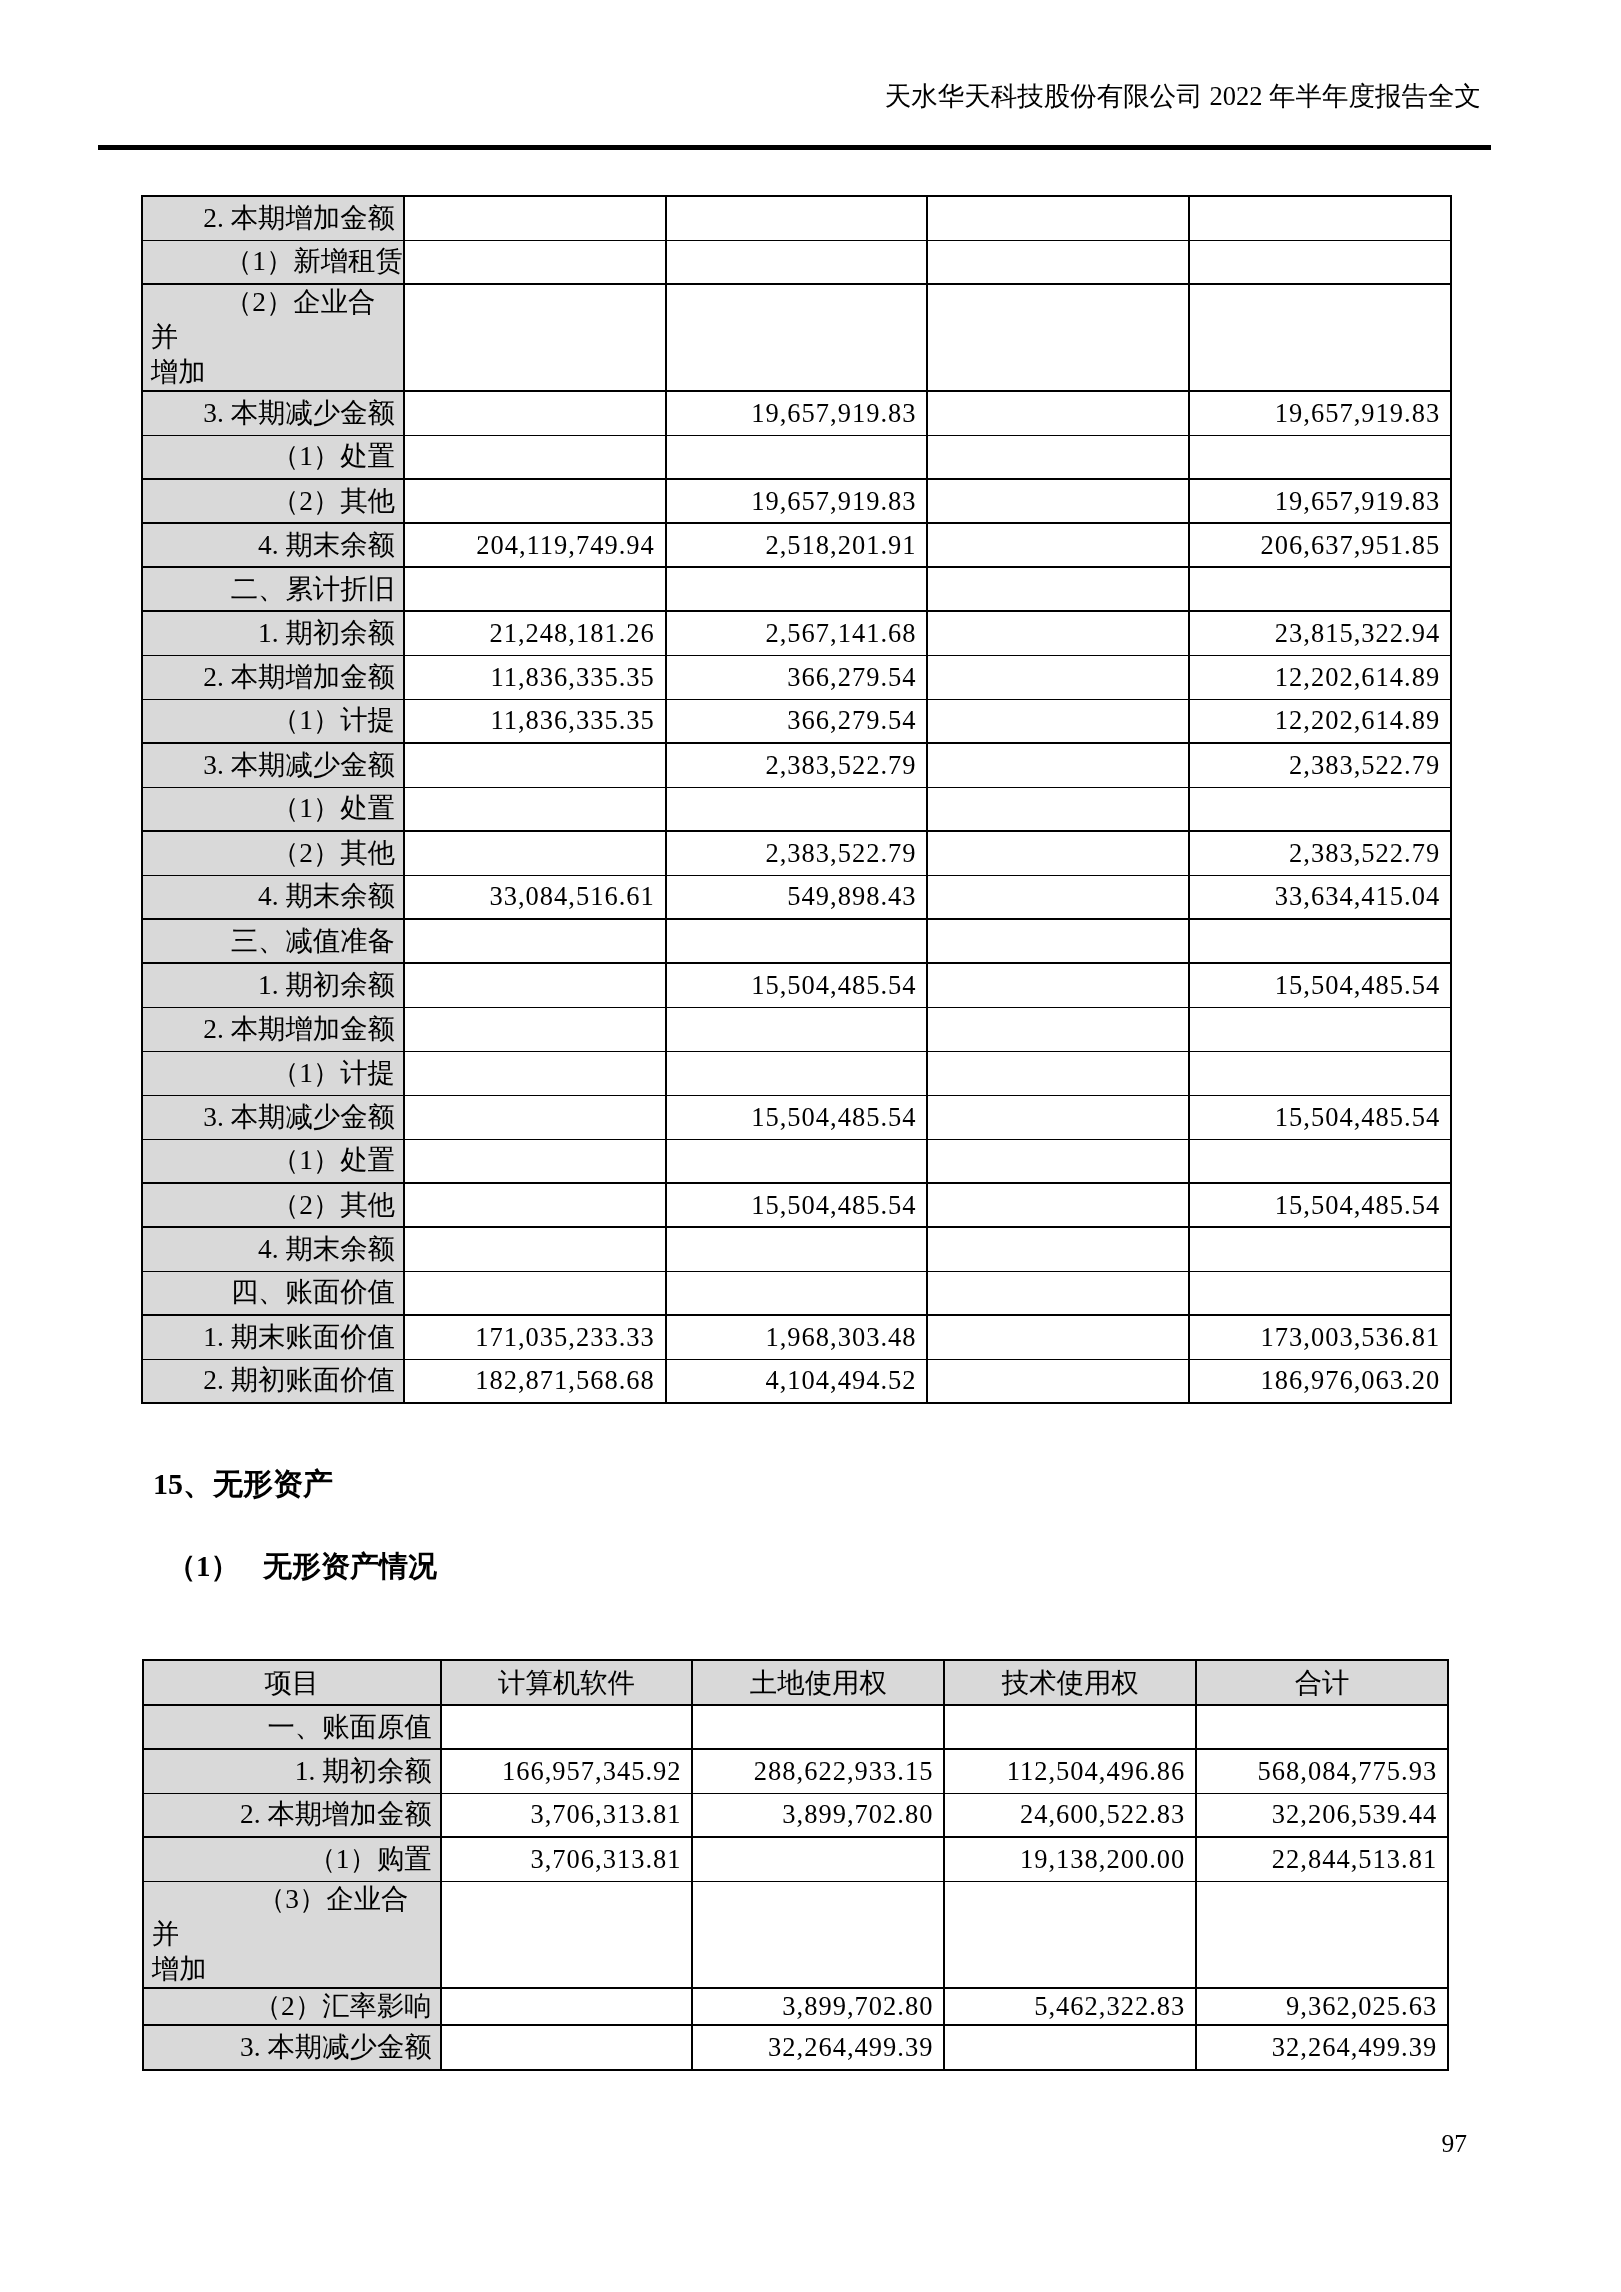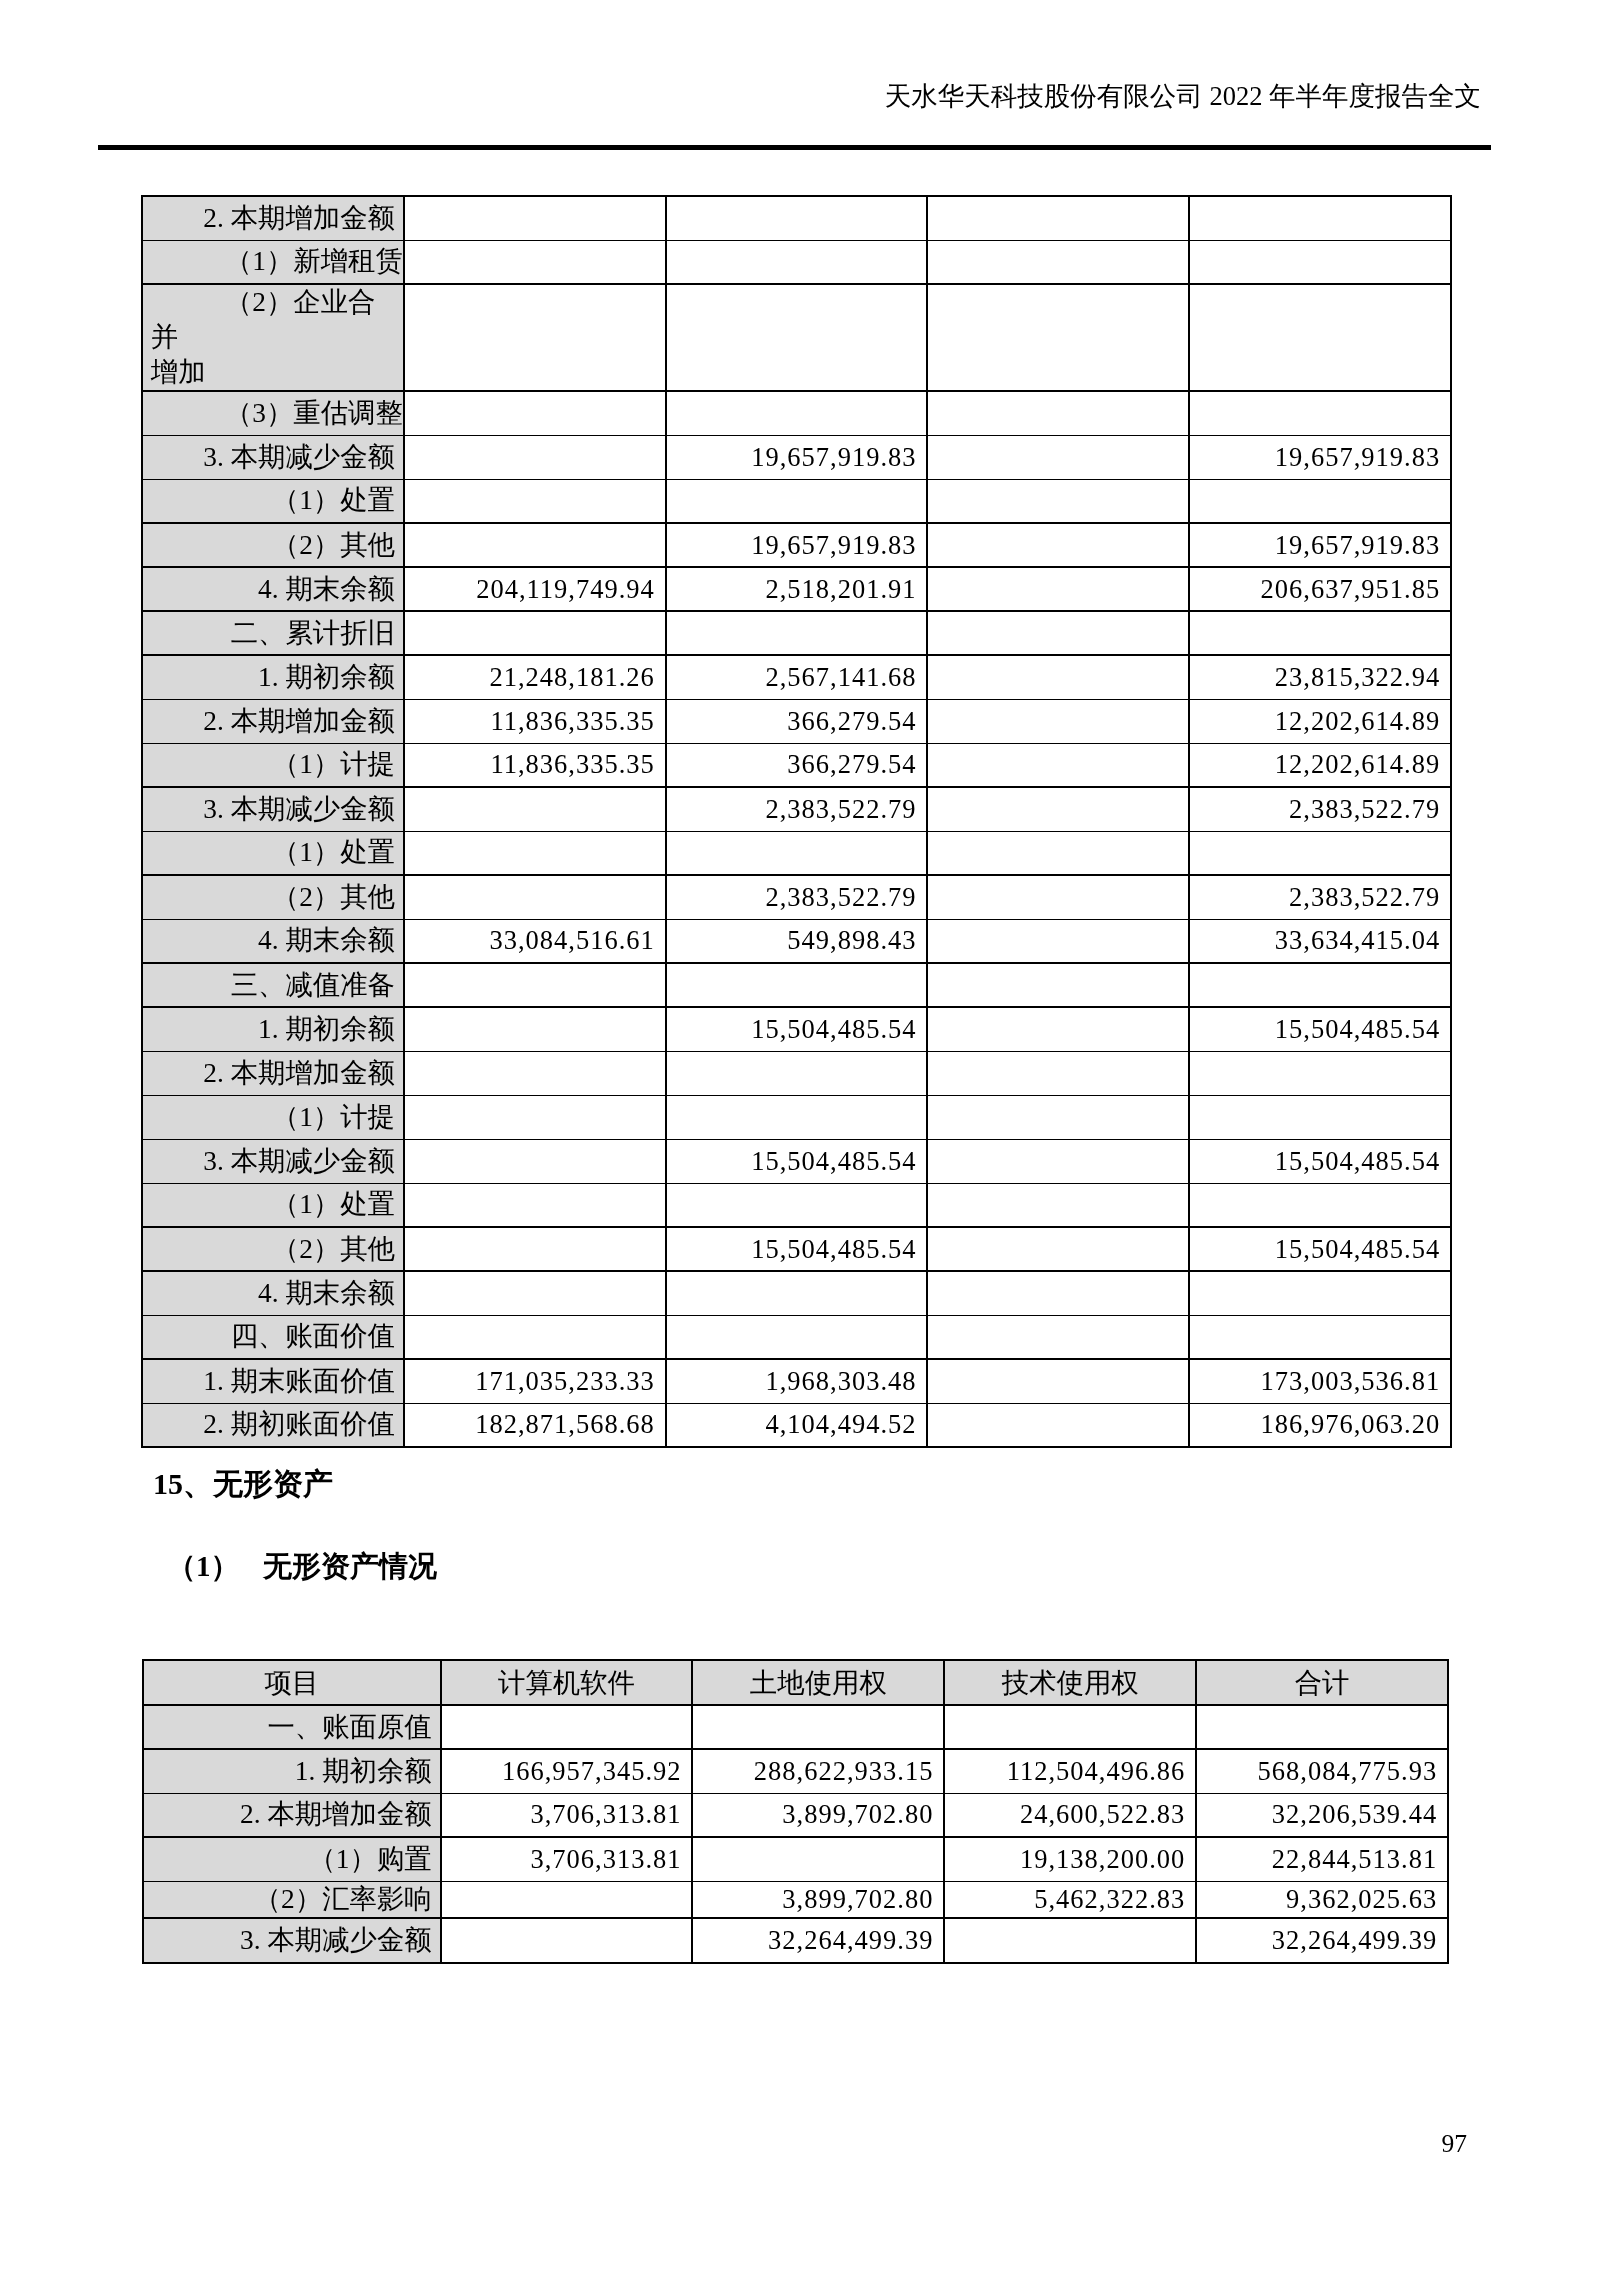"（3）重估调整" tr { html: <tr> <td>（3）重估调整</td> <td></td> <td></td> <td></td> <td></td> </tr> -> none }
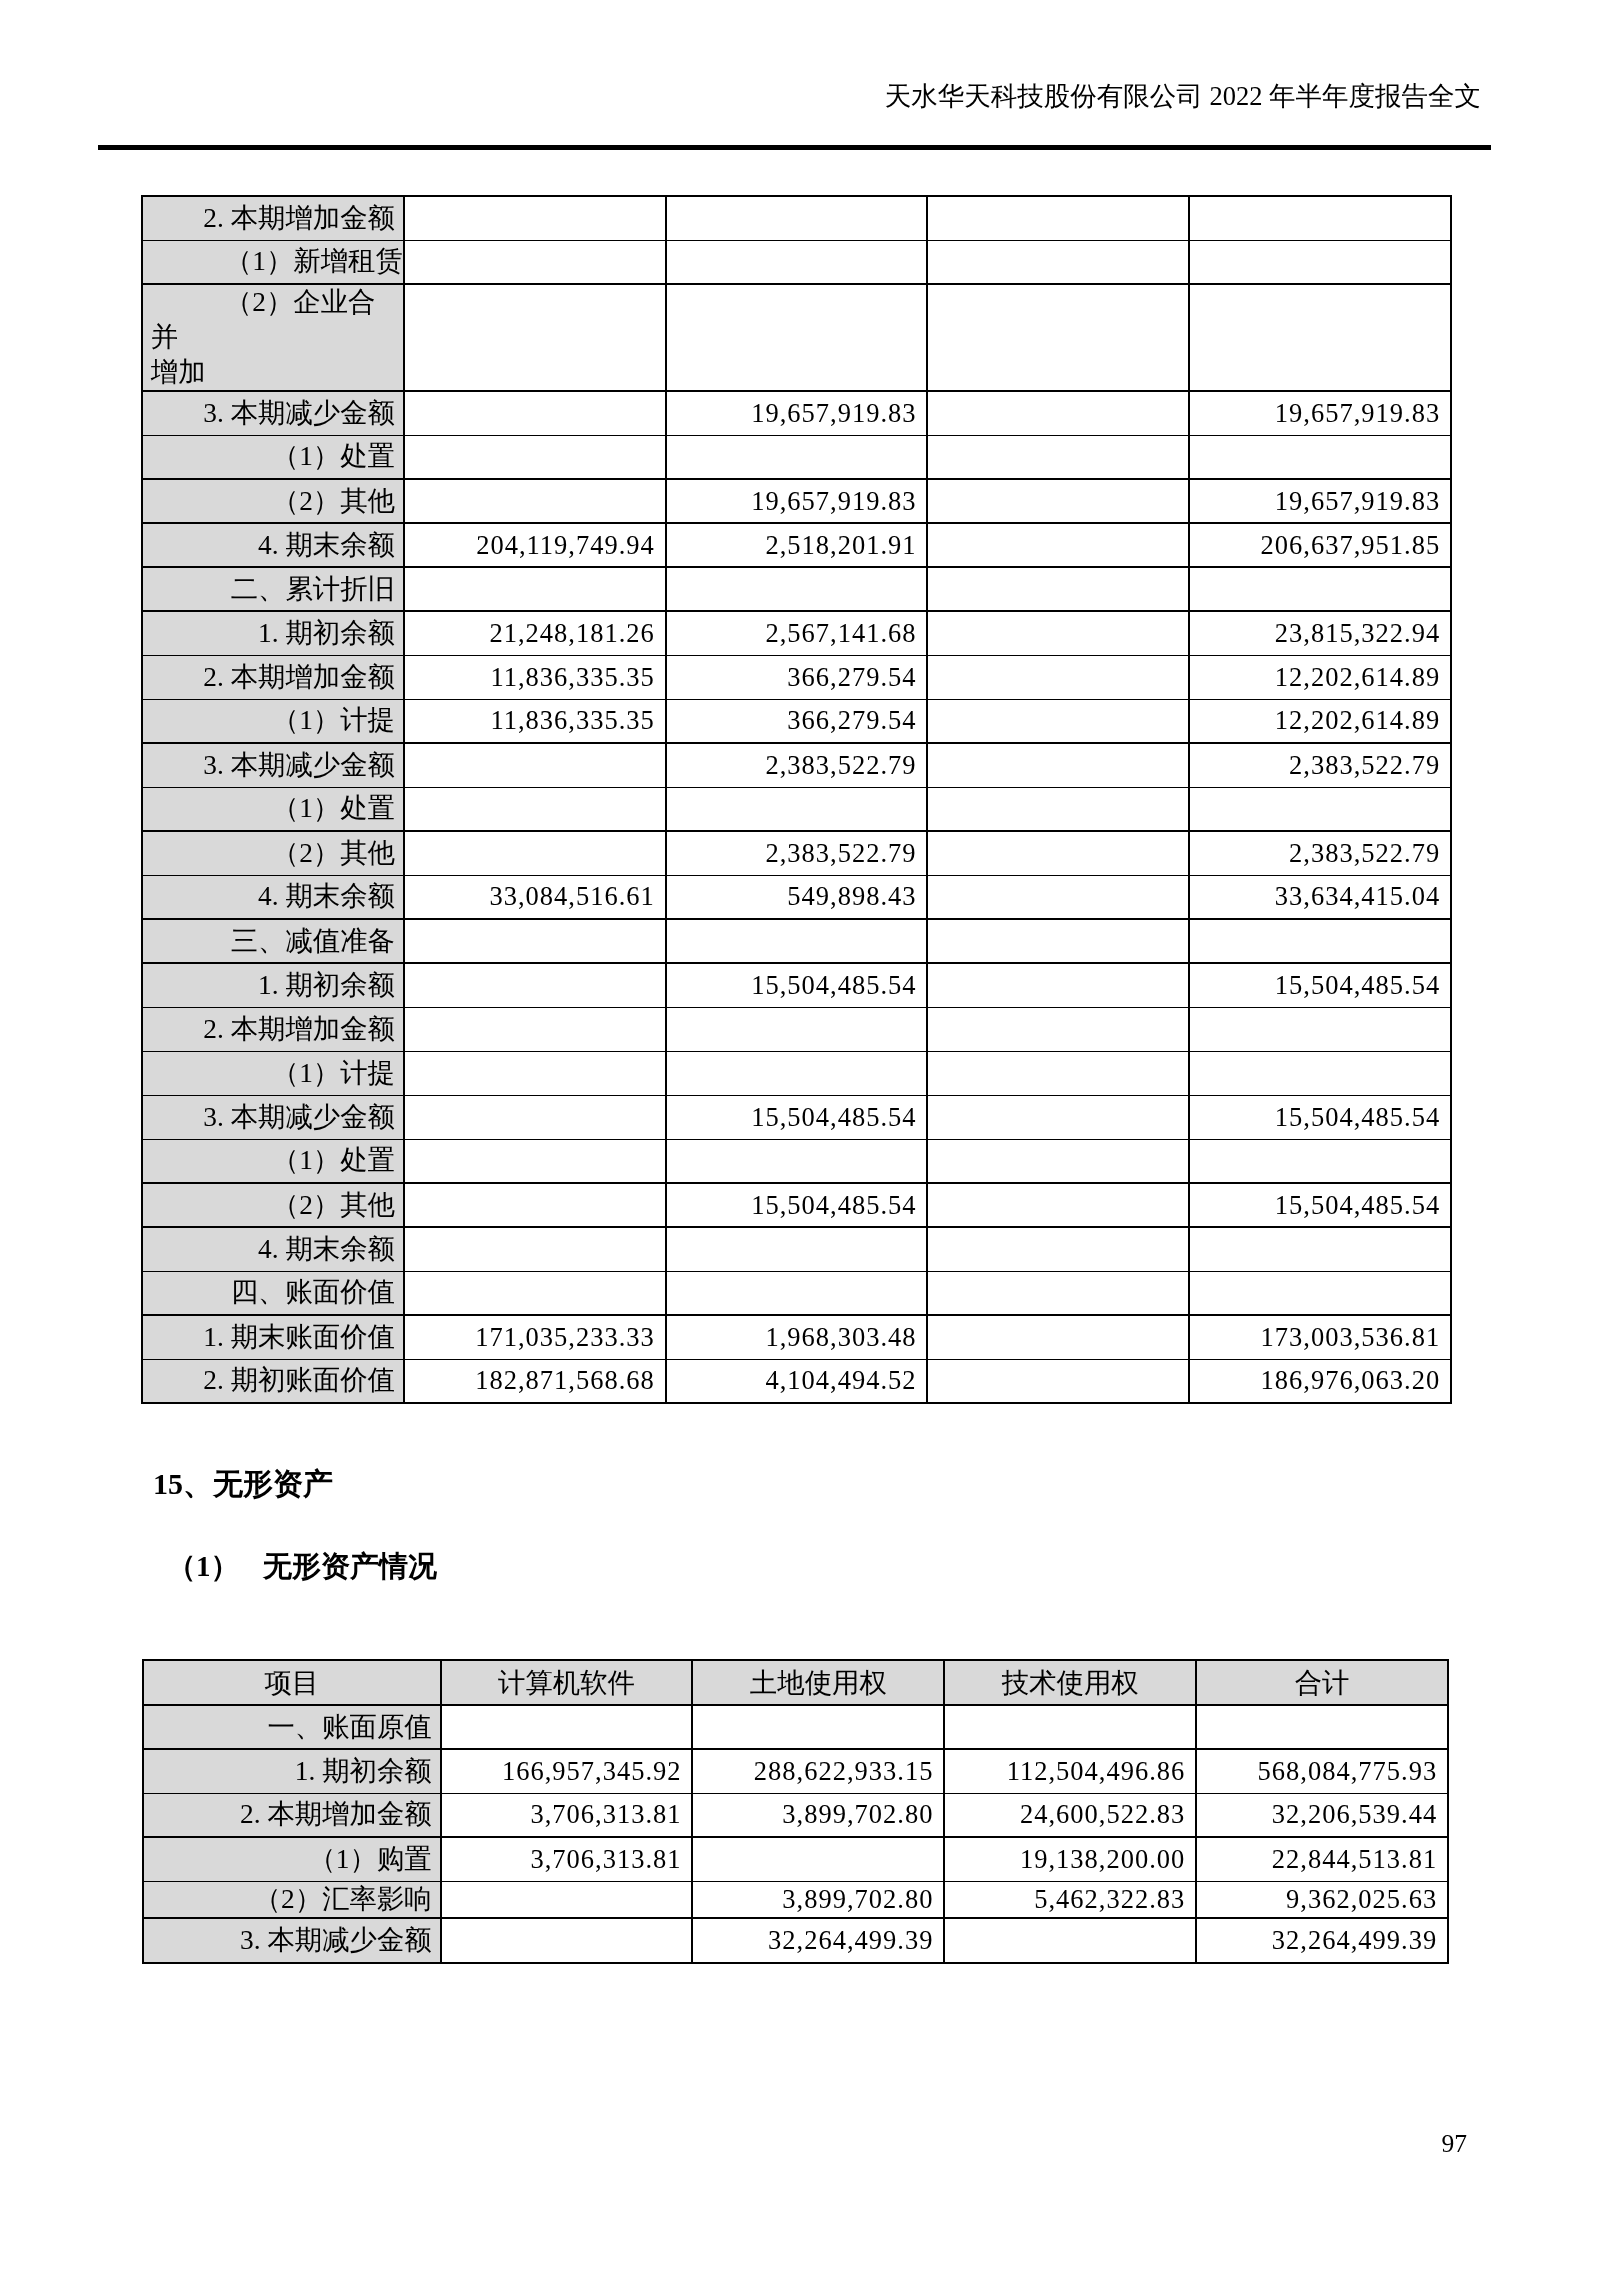"（3）企业合并" tr.thick { html: none -> <tr> <td> <div>（3）企业合并</div> <div>增加</div> </td> <td></td> <td></td> <td></td> <td></td> </tr> }
